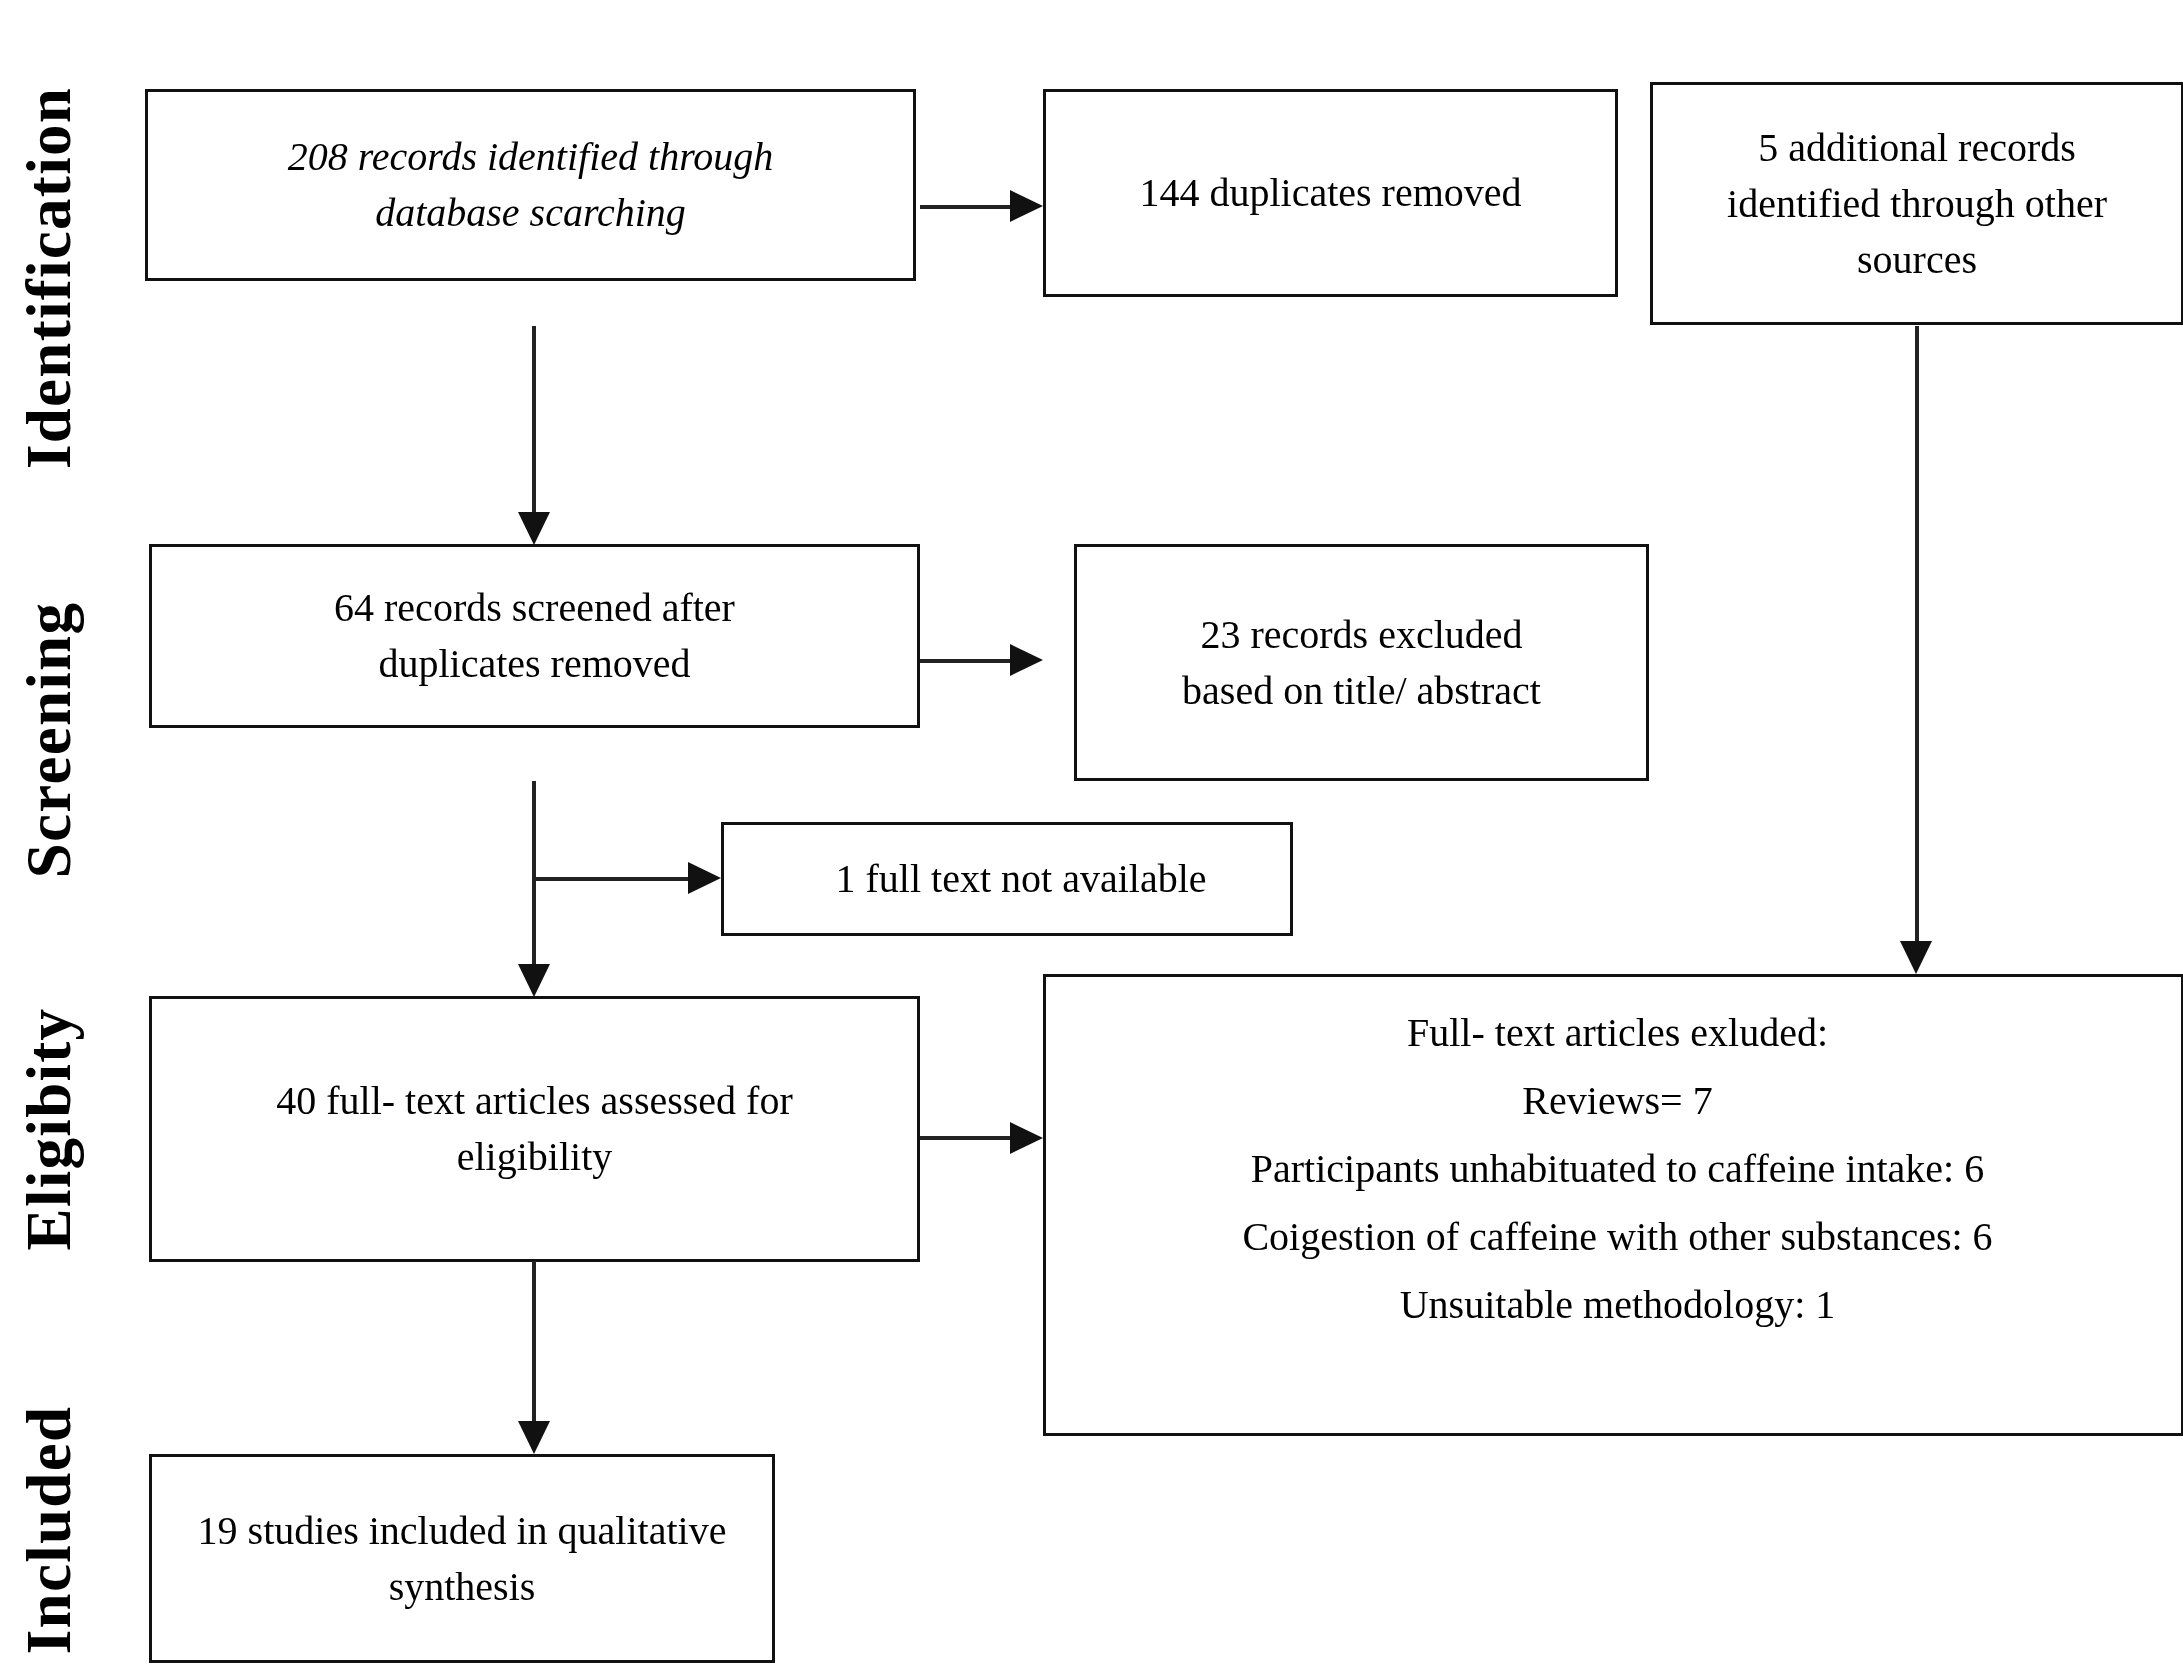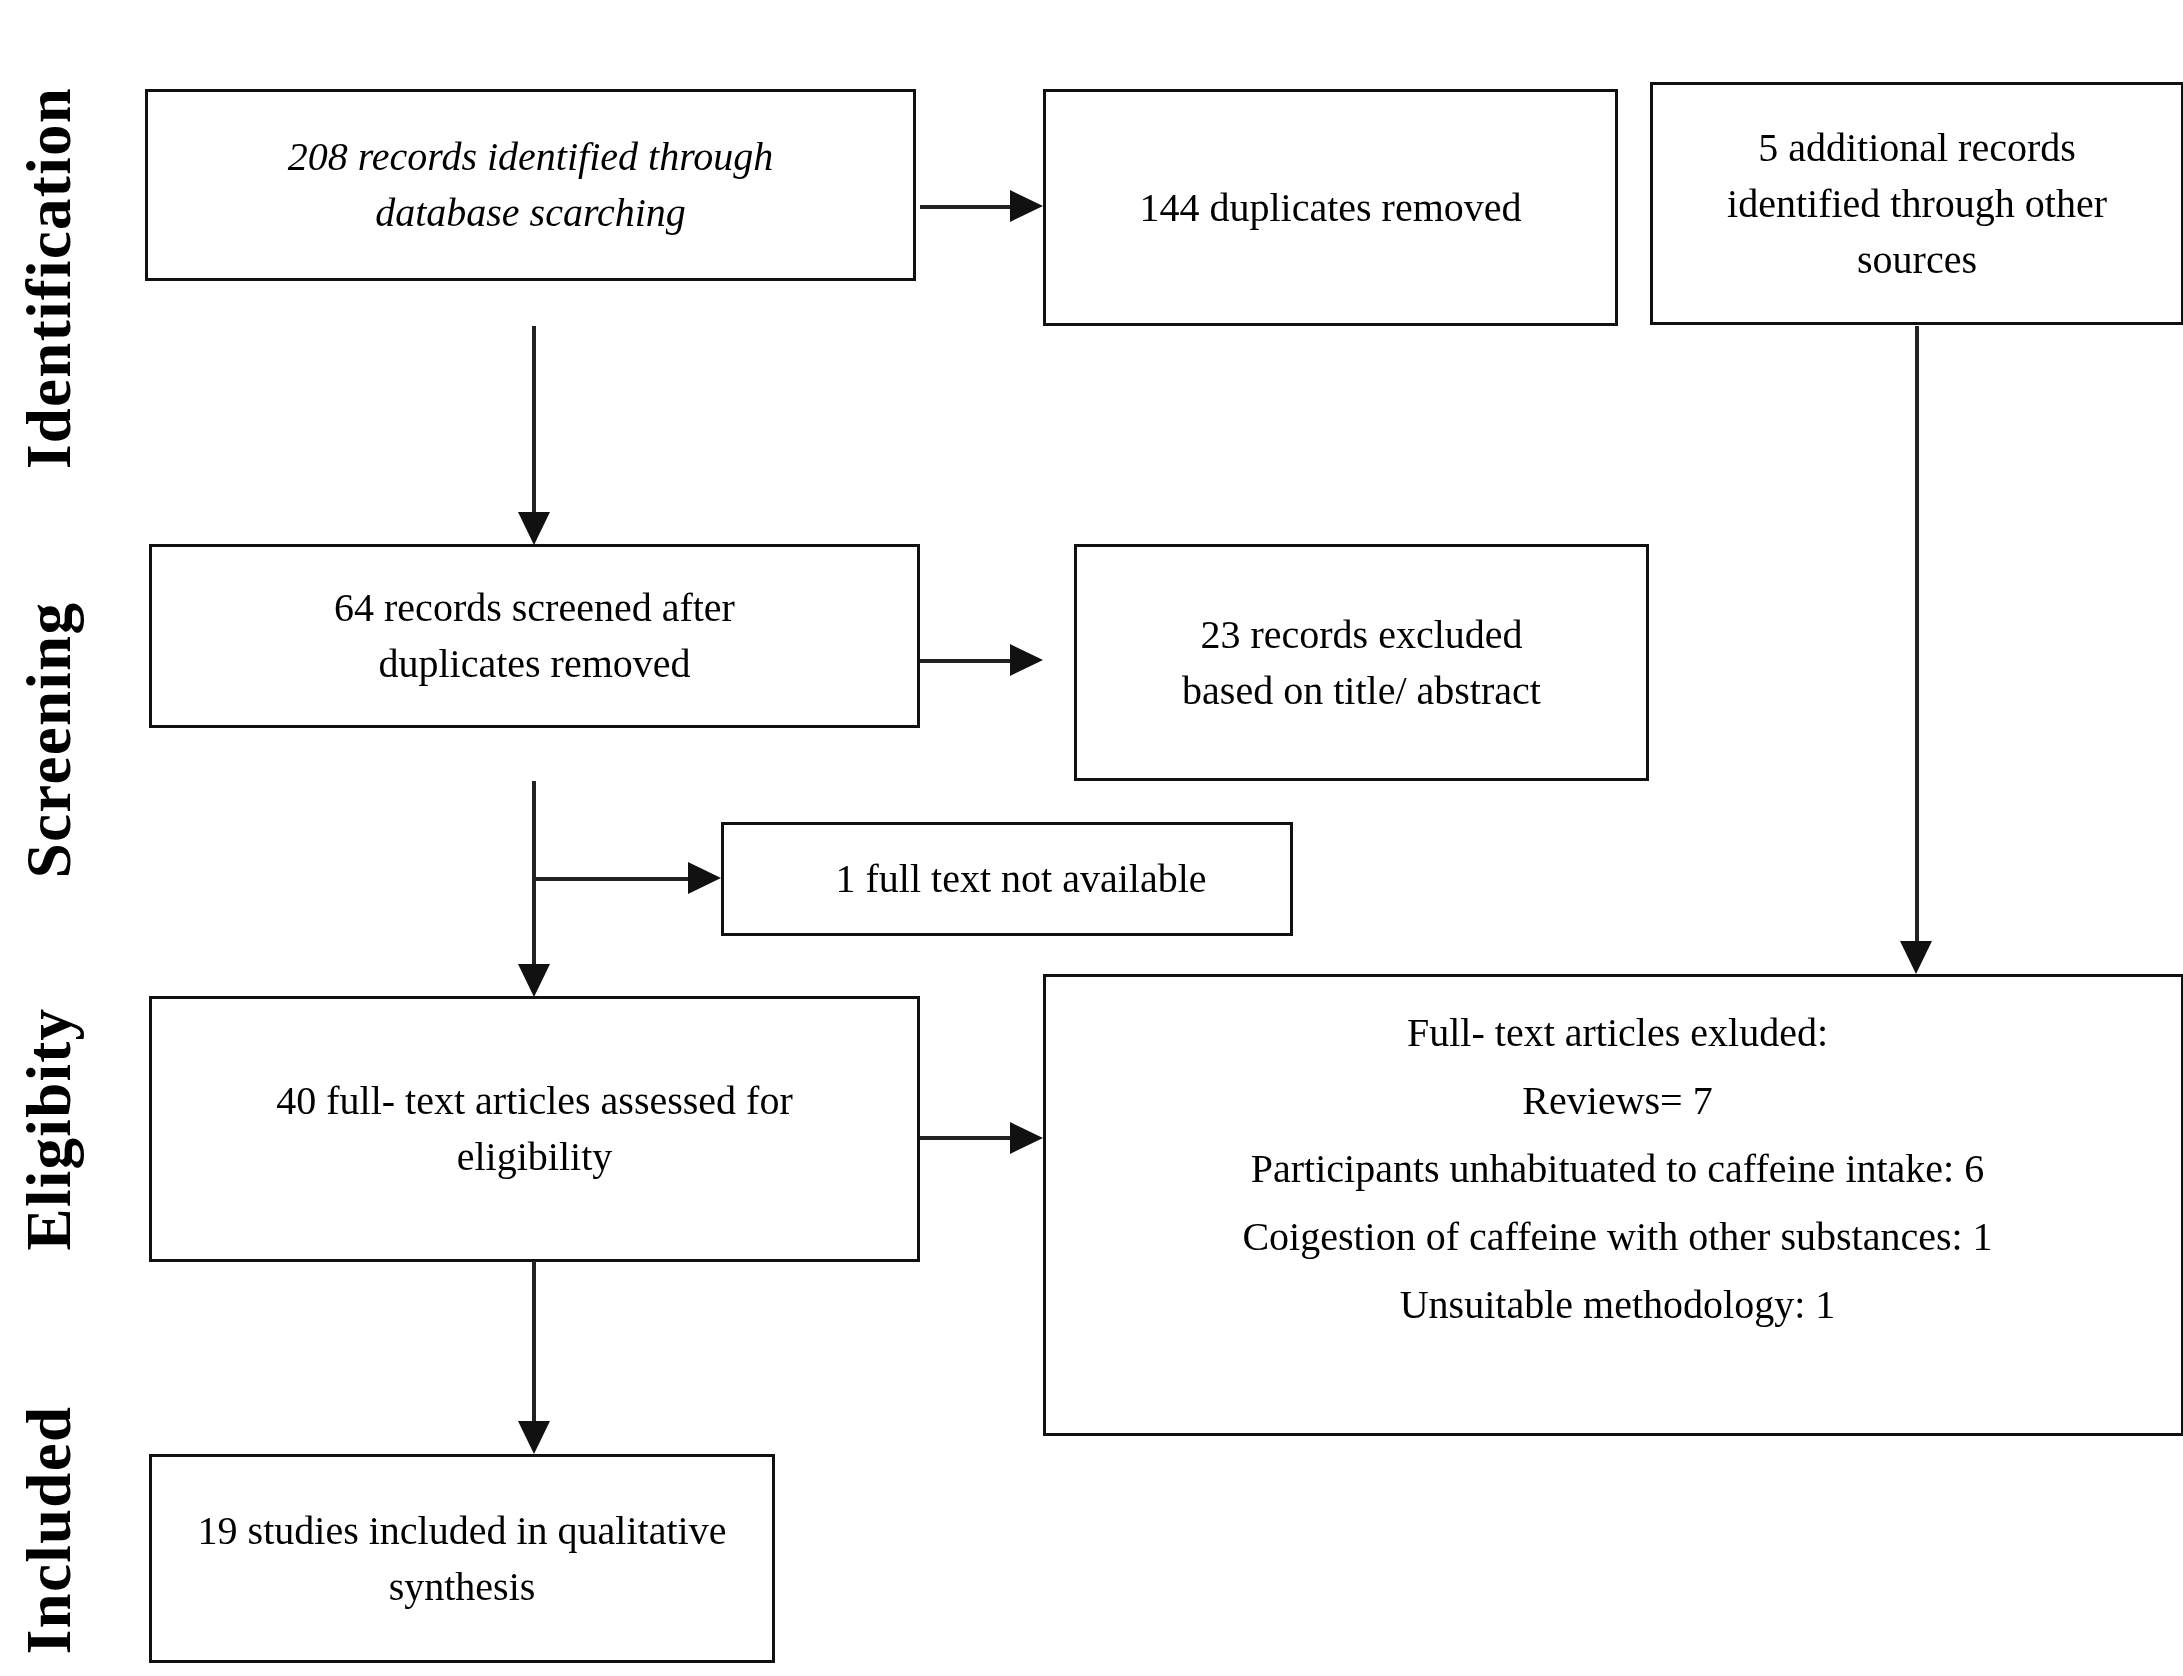"144 duplicates removed" div.box { height: 237px -> 208px }
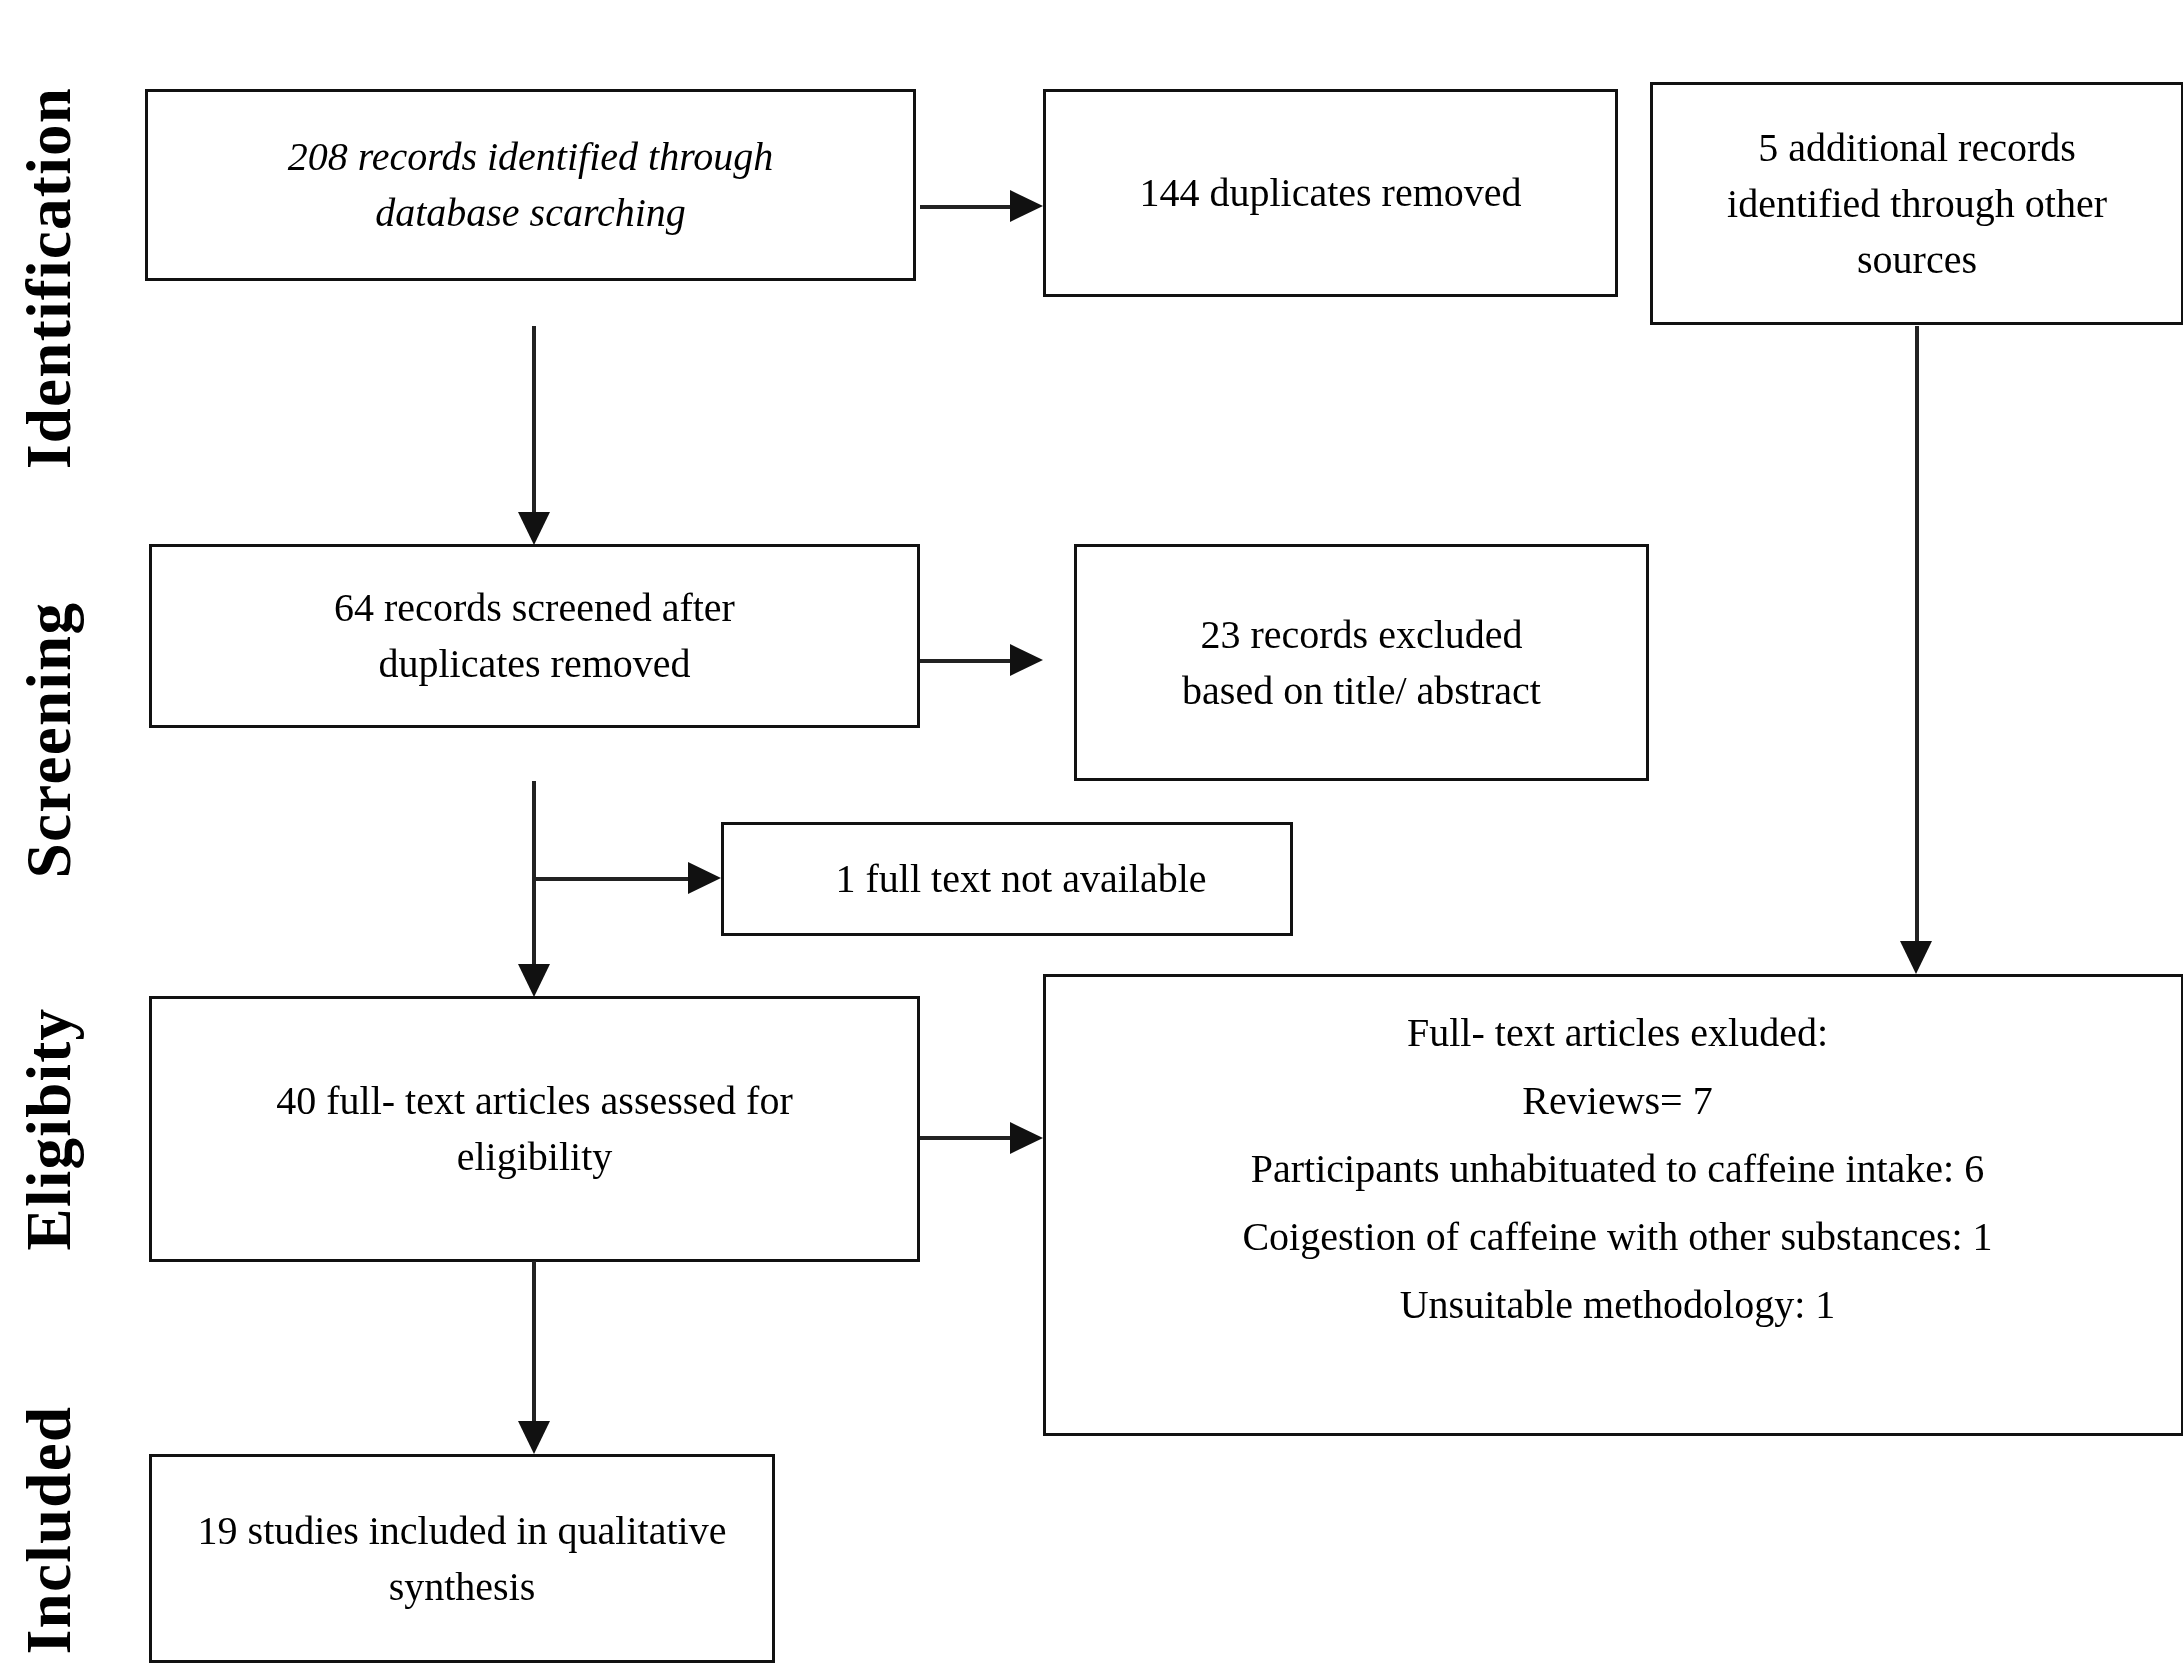"Coigestion of caffeine with other" span.list-line { text: 1 -> 6 }
